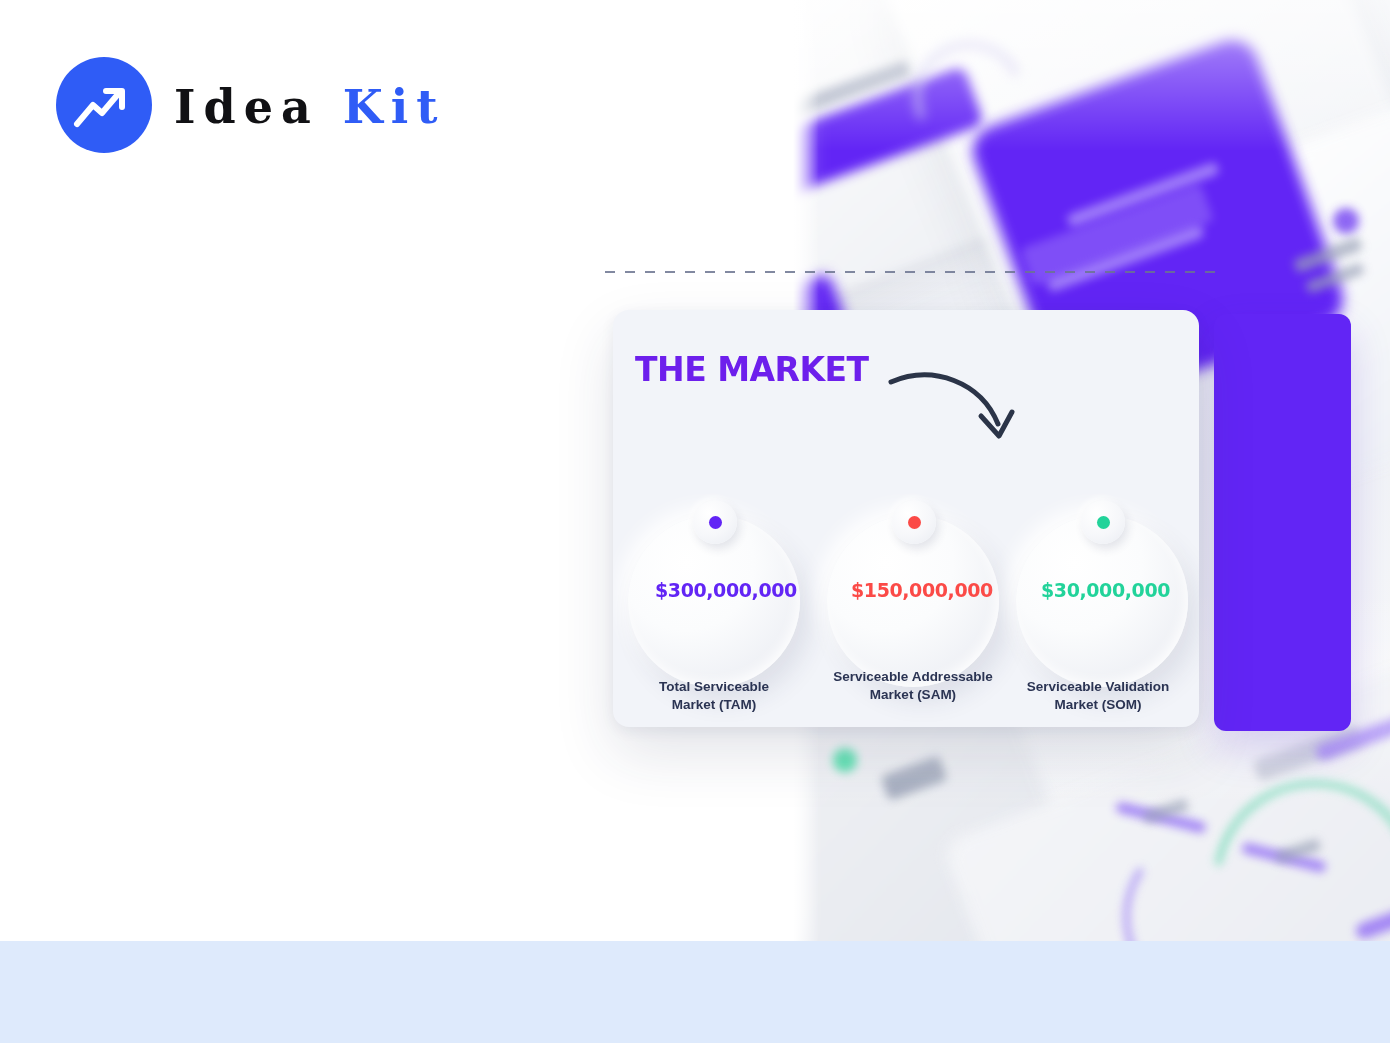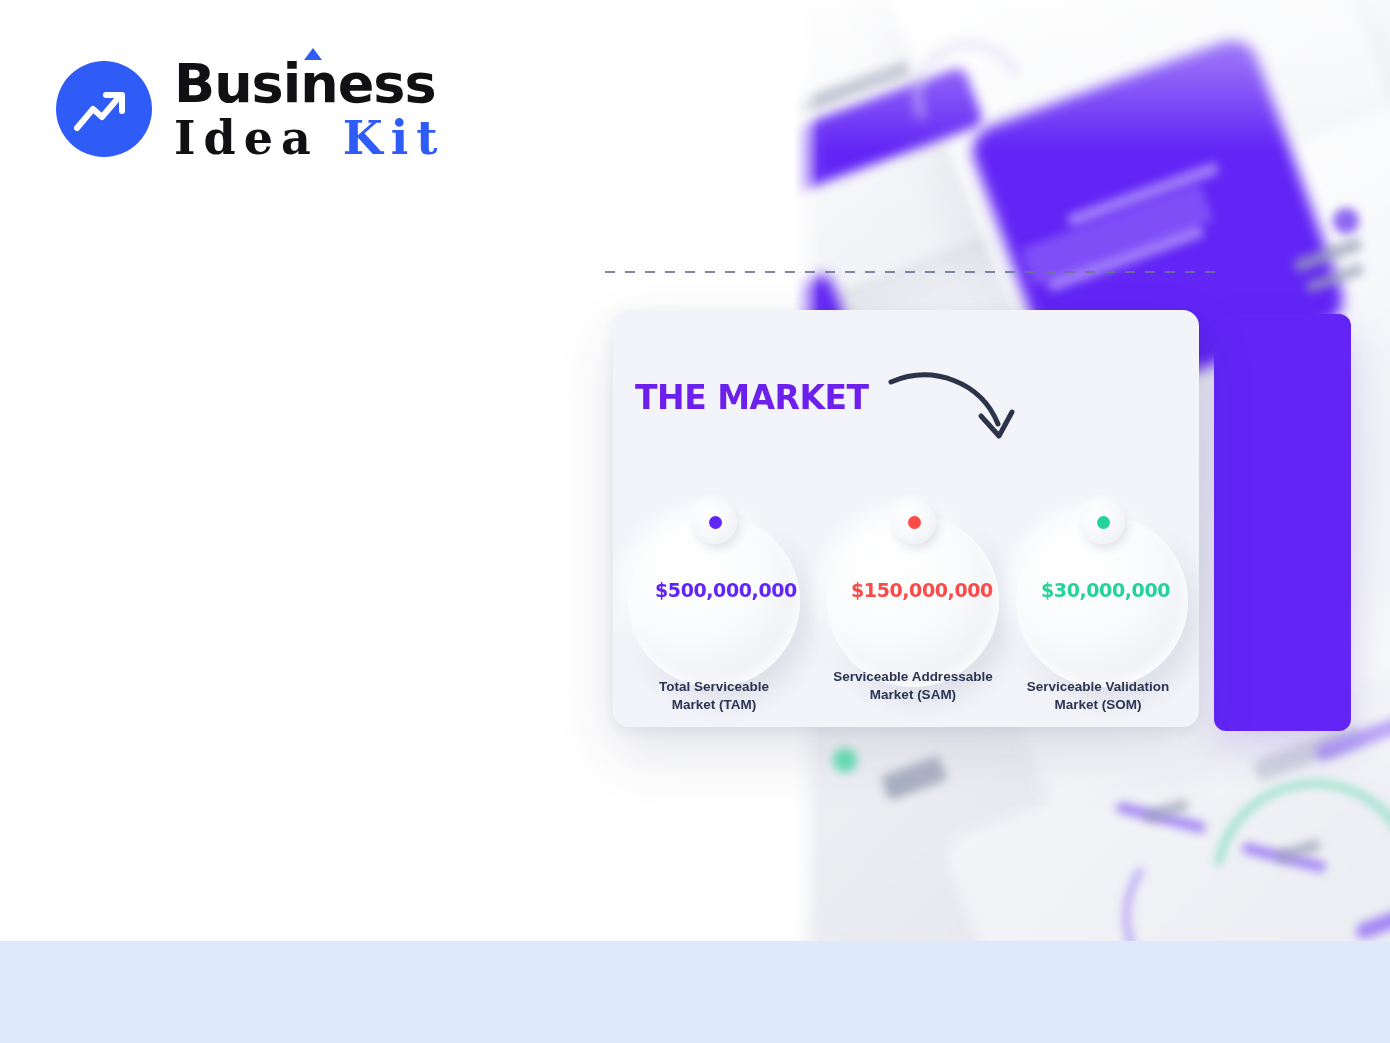"Business" div.logo-top { html: <div> <span>Business</span> <span></span> </div> -> none }
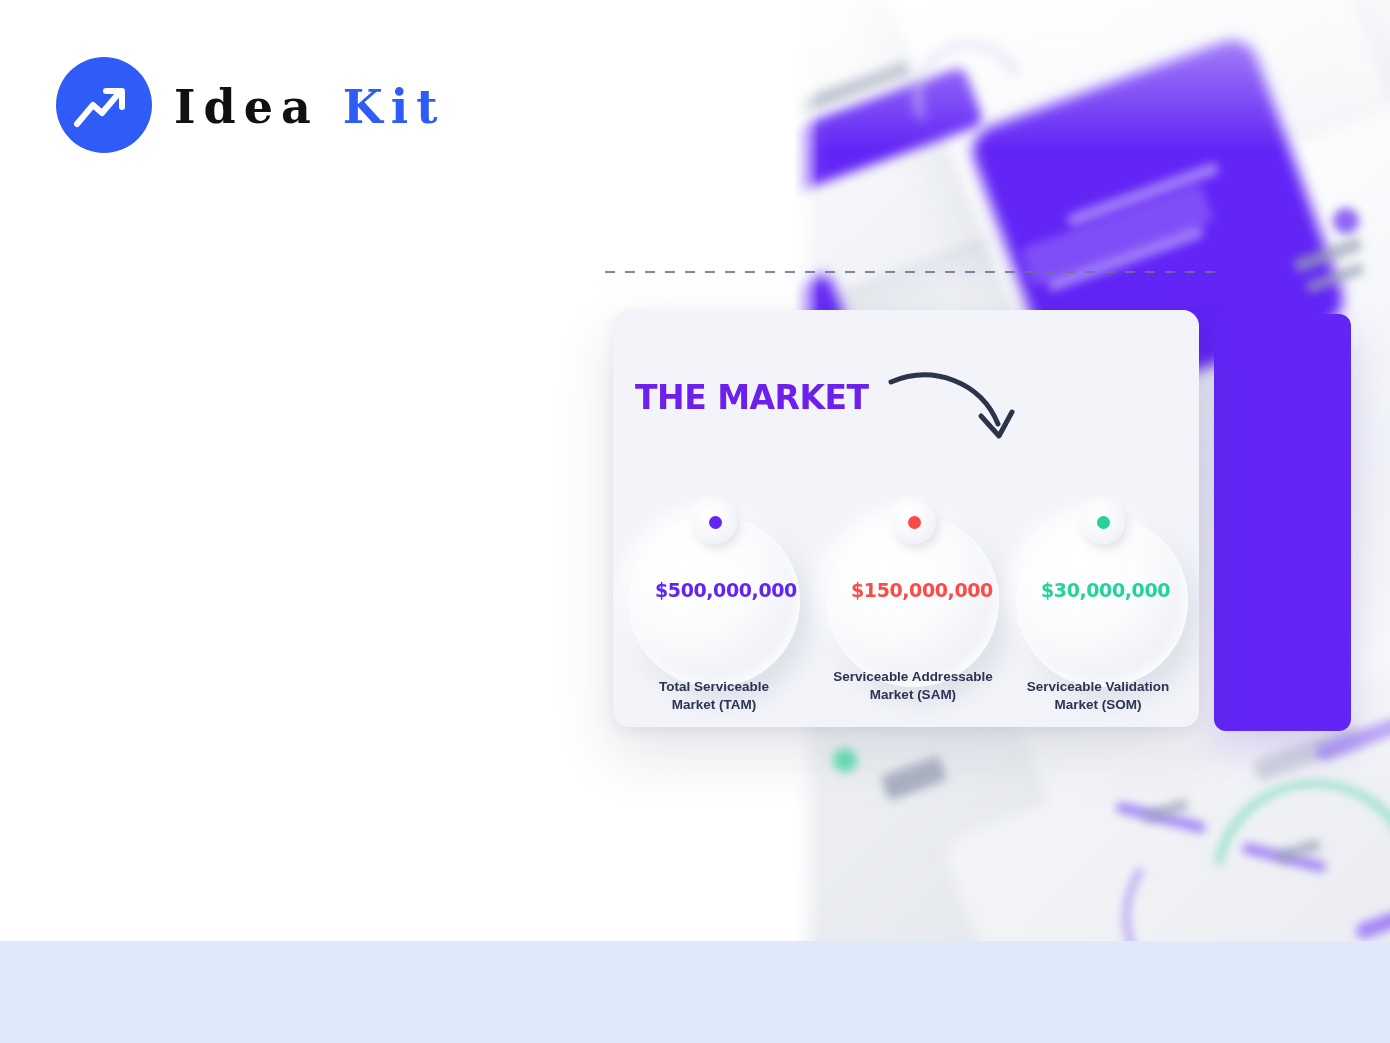"THE MARKET" .market-title { margin-top: 28px -> none }
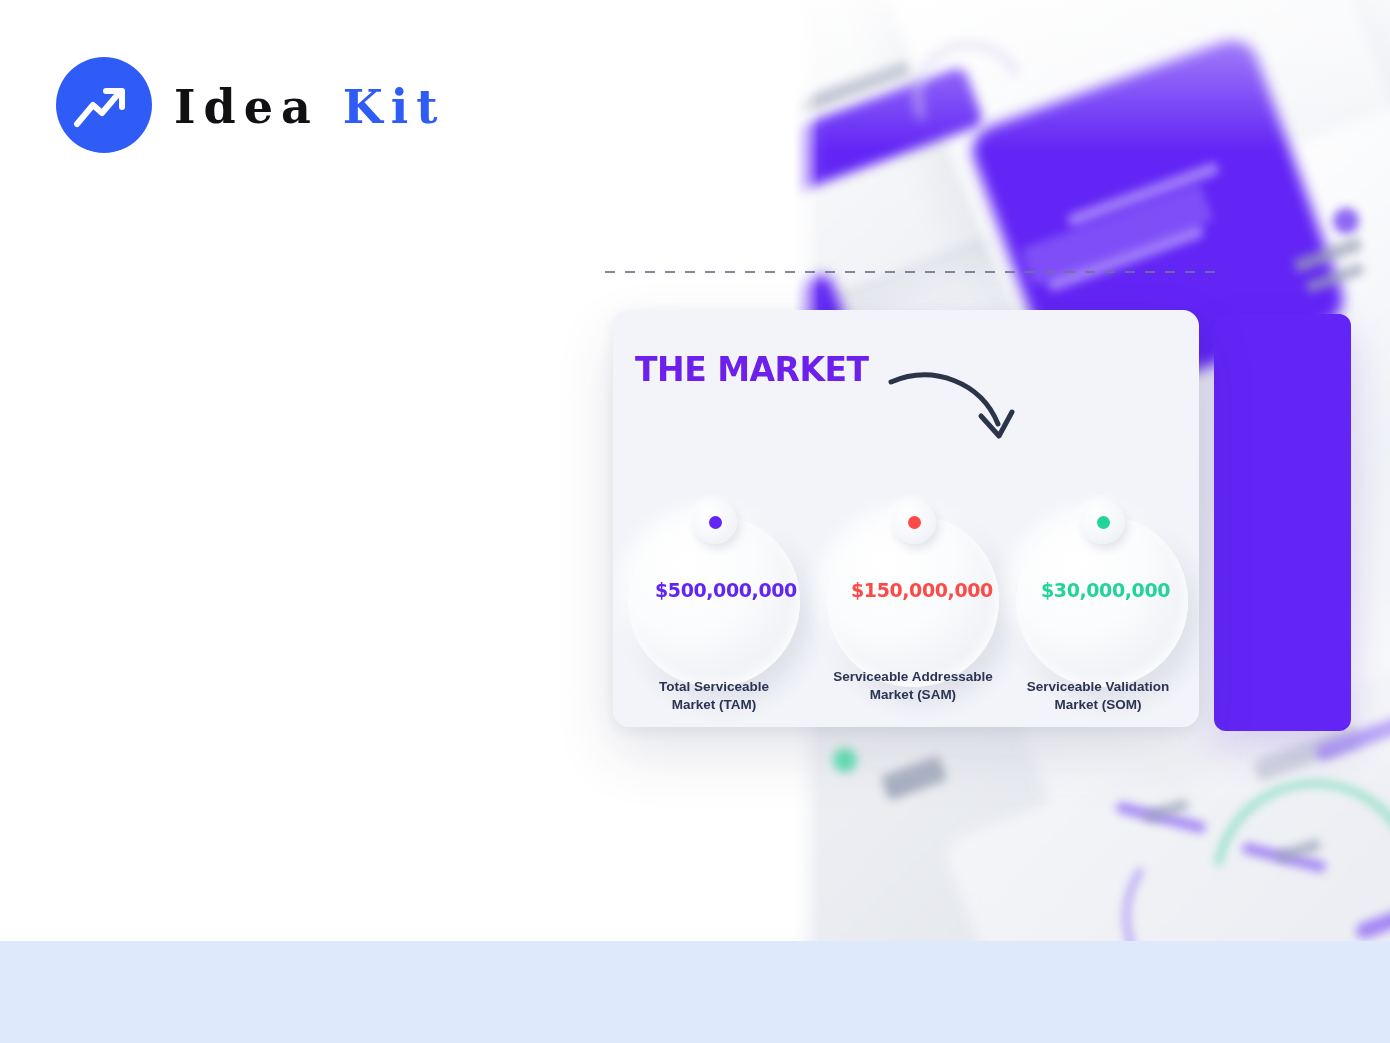"$500,000,000" div.amount { text: $500,000,000 -> $300,000,000 }
